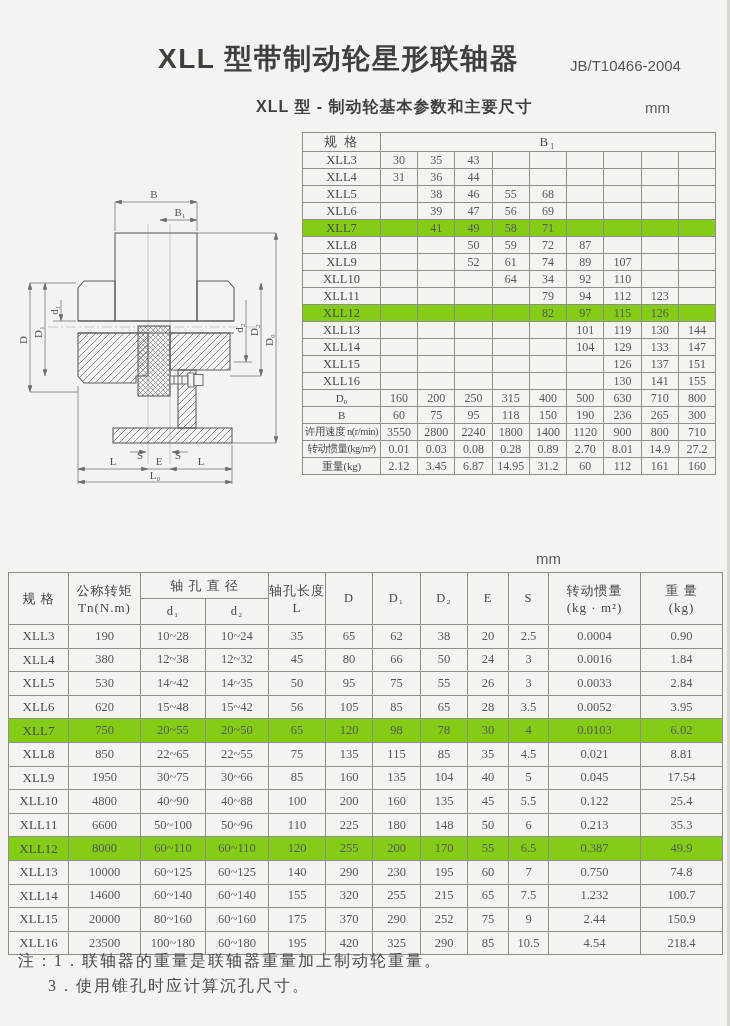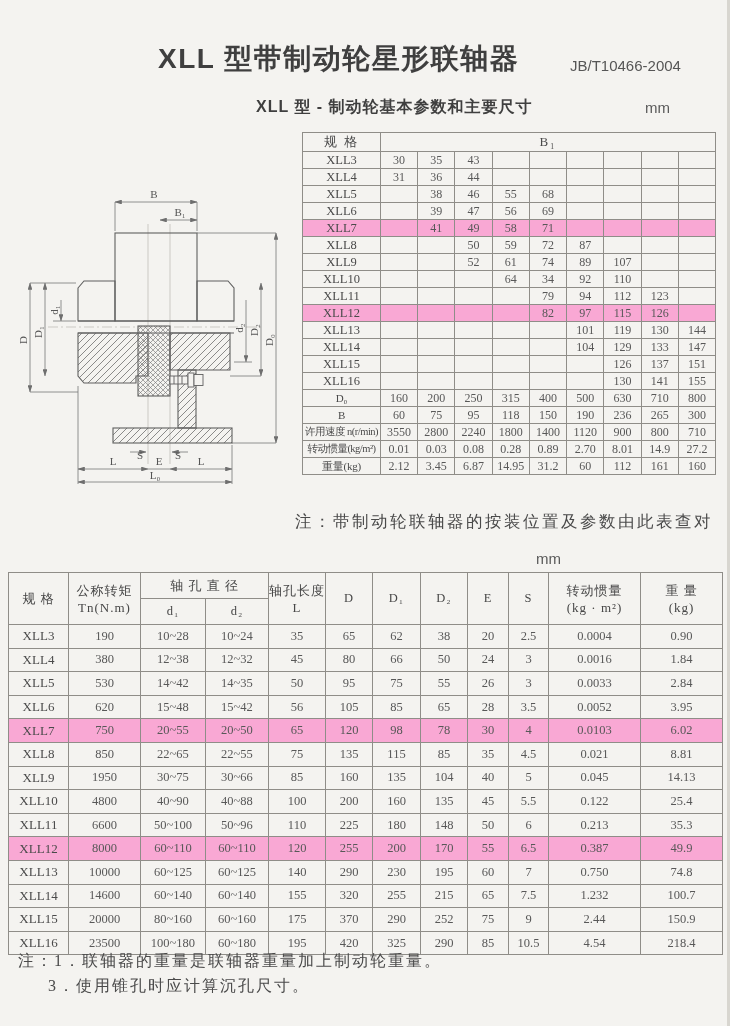"XLL7" tr.shaded { background: #f9a8d4 -> #84cc16 }
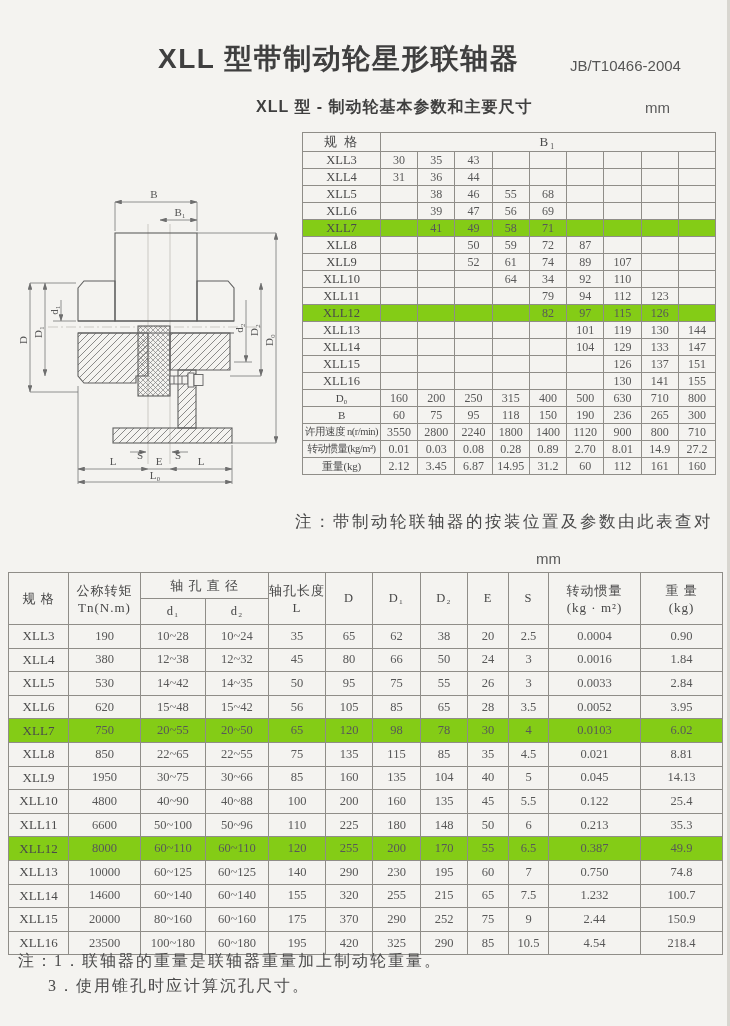"注：带制动轮联轴器的按装位置及参数由此表查对" div.tnote { html: <div>注：带制动轮联轴器的按装位置及参数由此表查对</div> -> none }
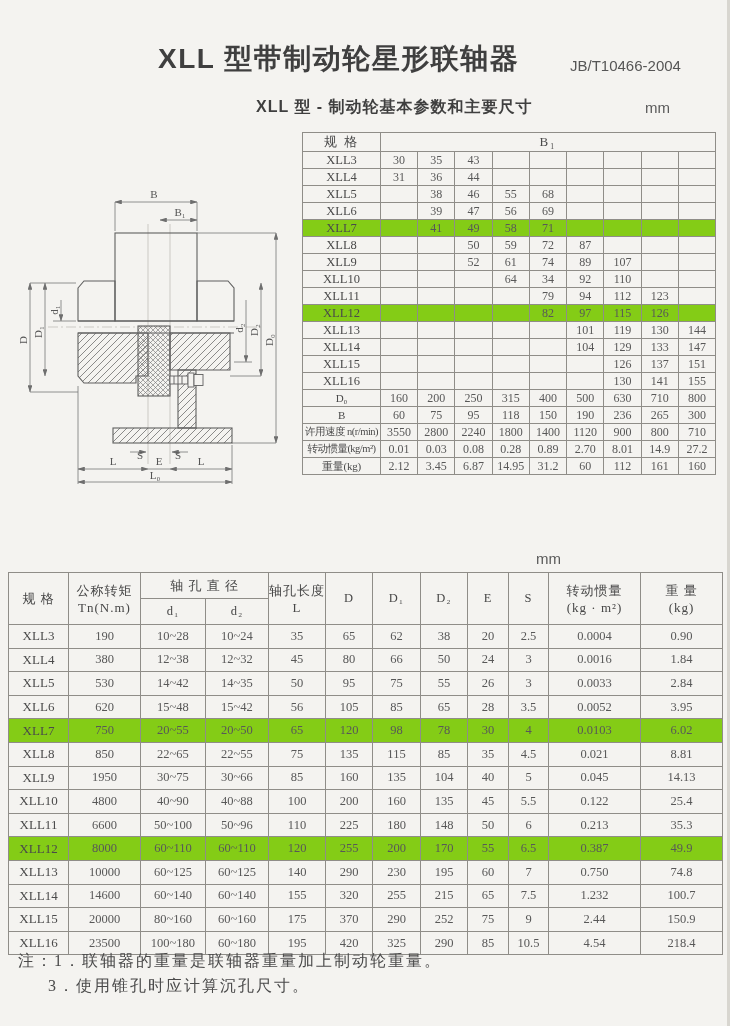"14.13" td { text: 14.13 -> 17.54 }
